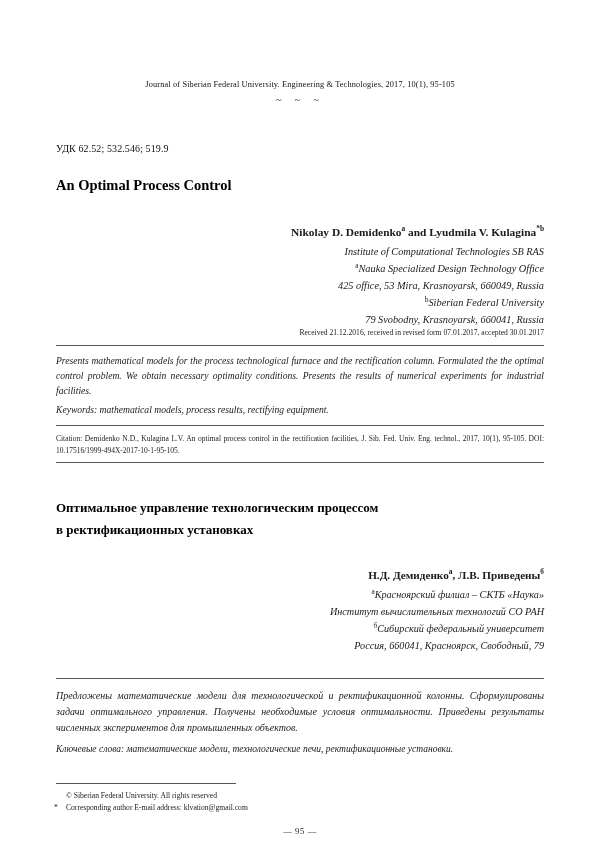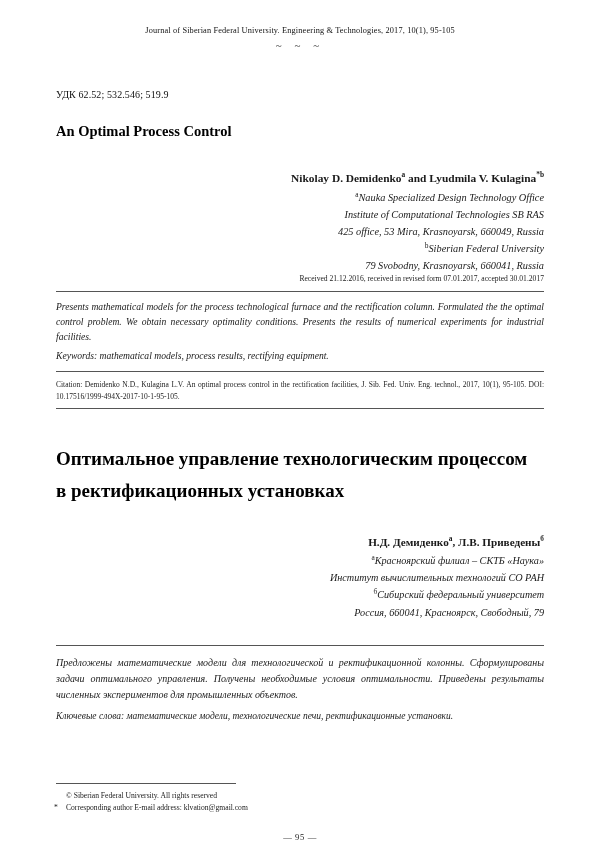"Journal of Siberian Federal University." .page { padding: 26px 56px 20px 56px -> 80px 56px 20px 56px }
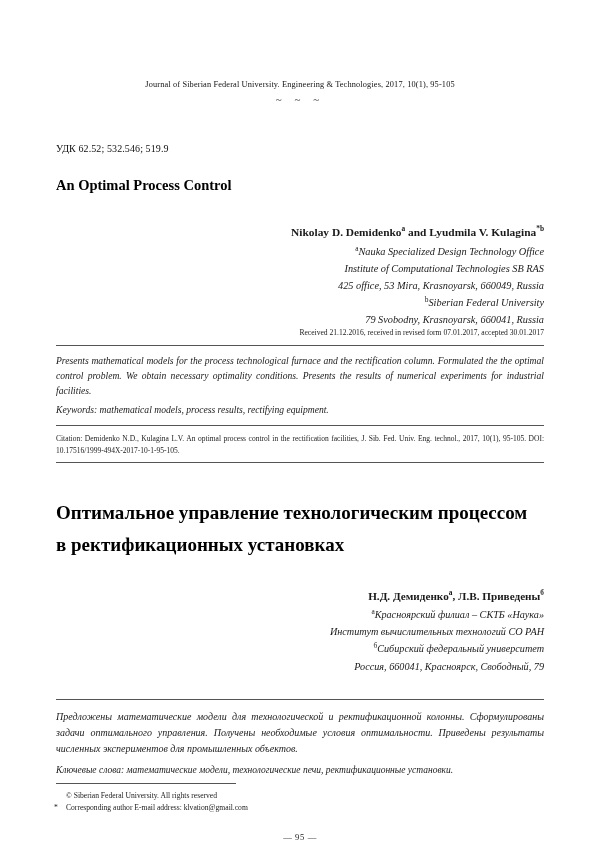"aNauka Specialized Design Technology" div { order: before "Institute of Computational Technologies" -> after "Institute of Computational Technologies" }
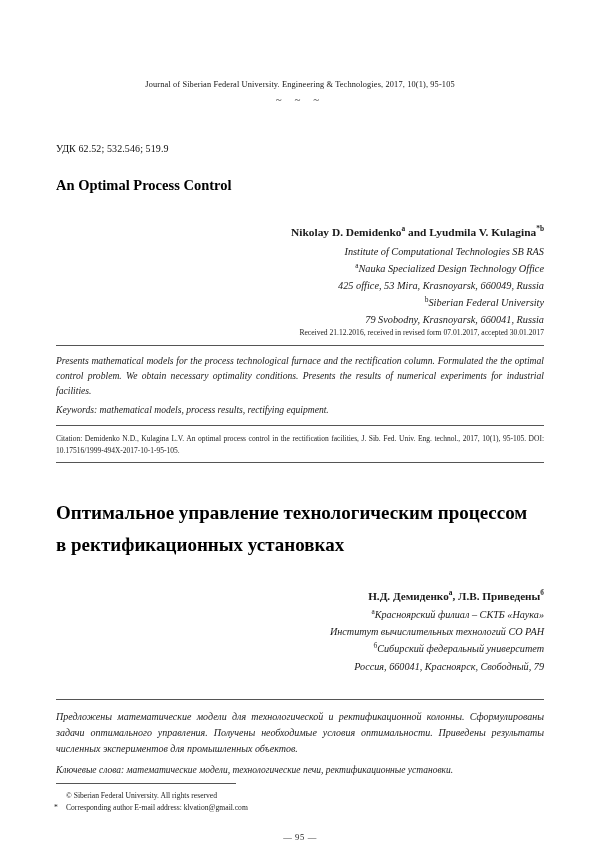"Оптимальное управление технологическим" .title-ru { font-size: 19px -> 13px }
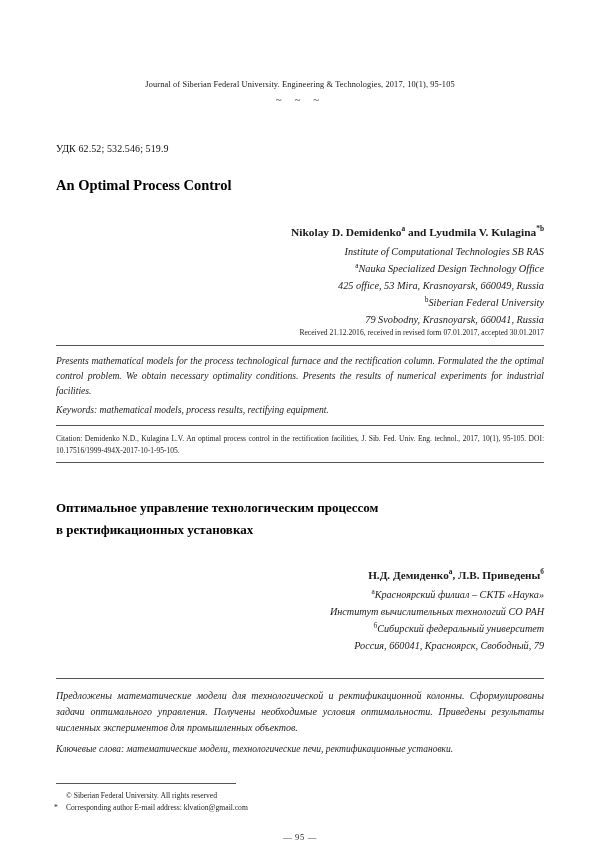"— 95 —" .page-number { bottom: 10px -> 16px }
